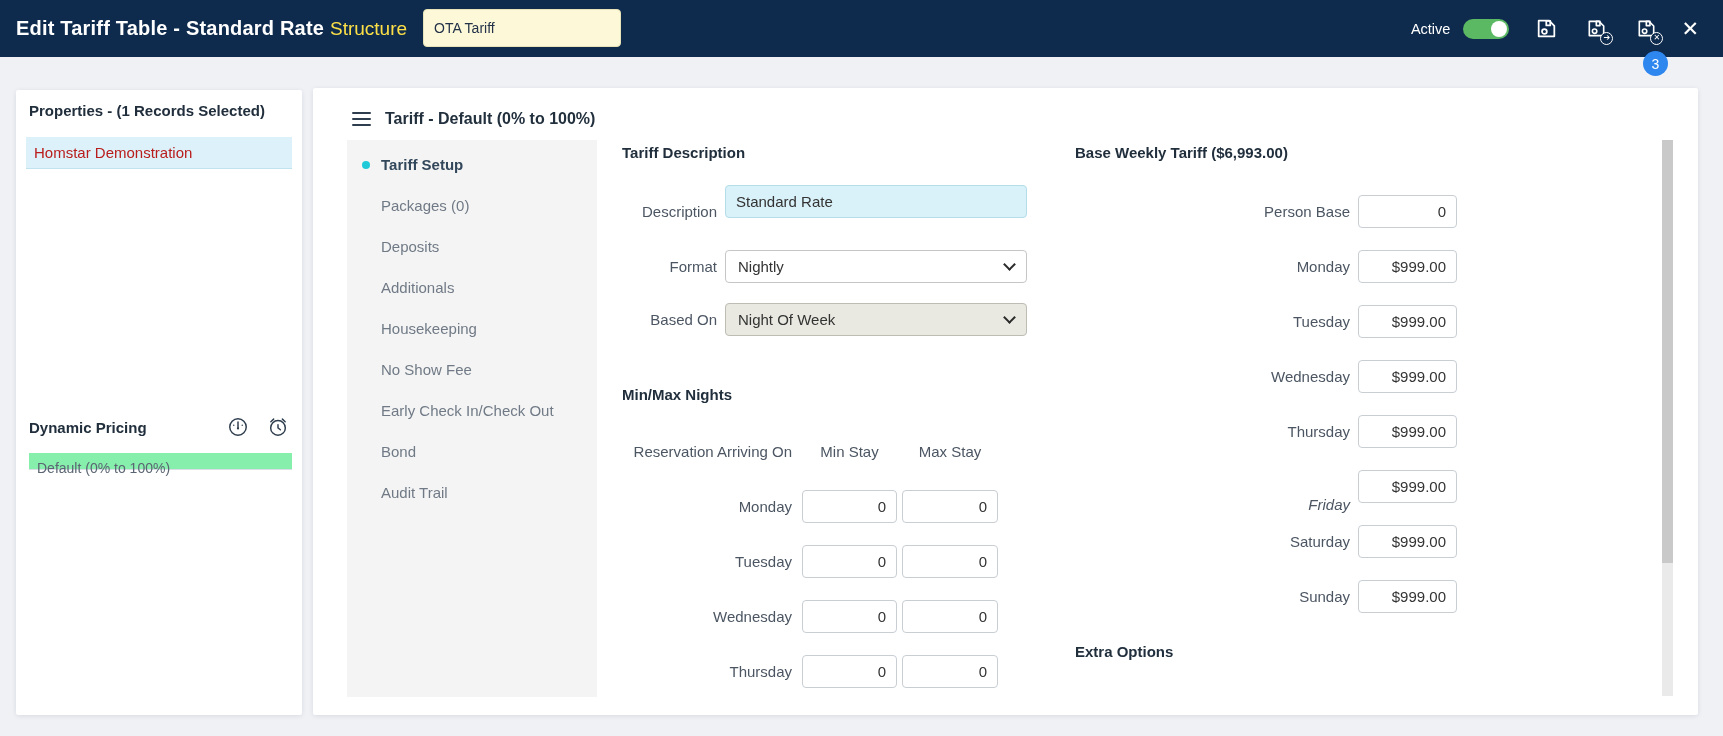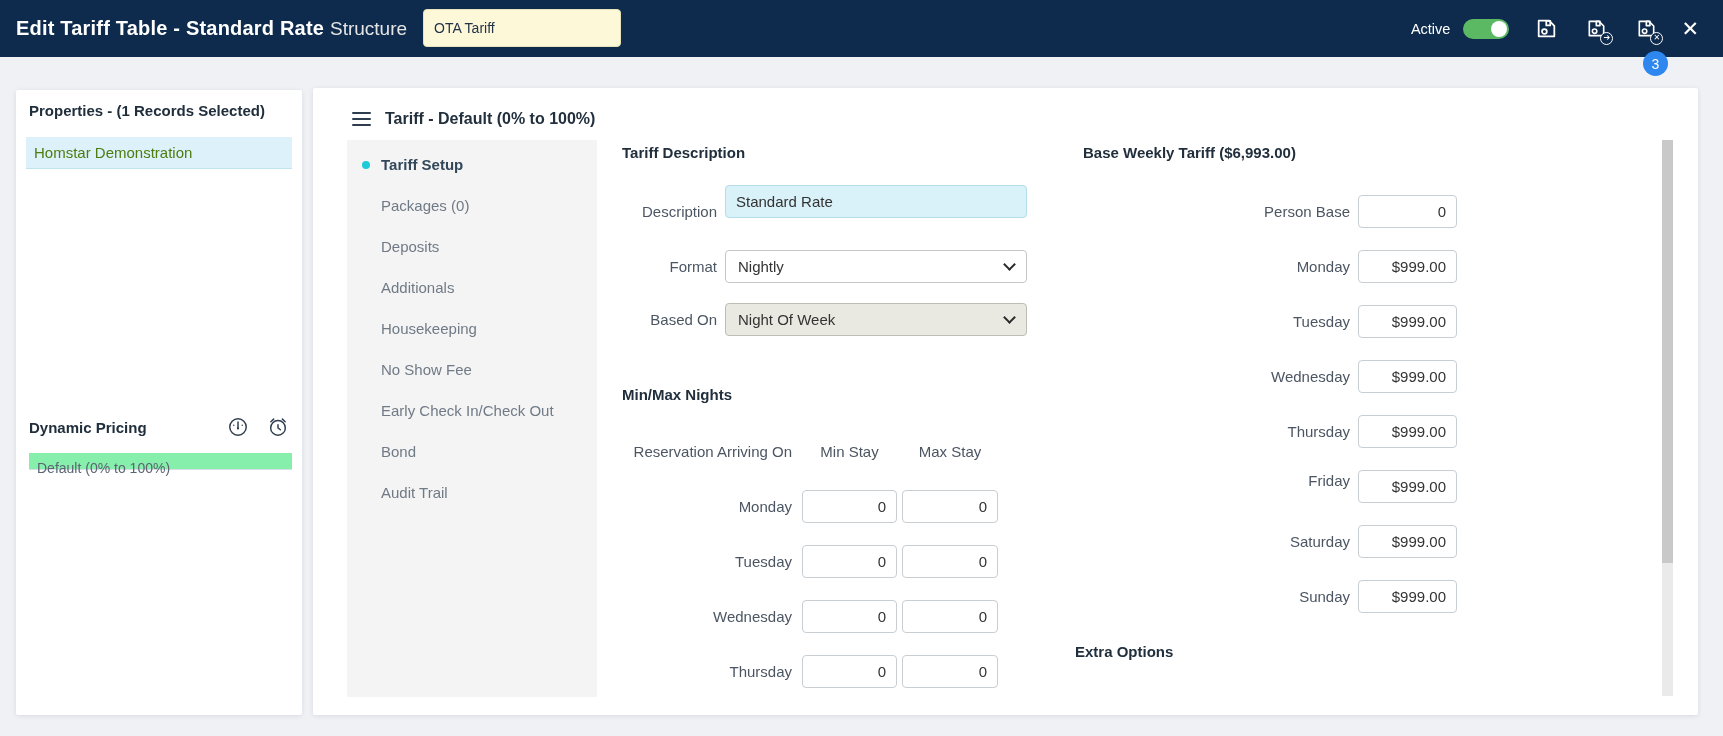"Structure" .hdr-structure-label { color: #e5e5e5 -> #fde047 }
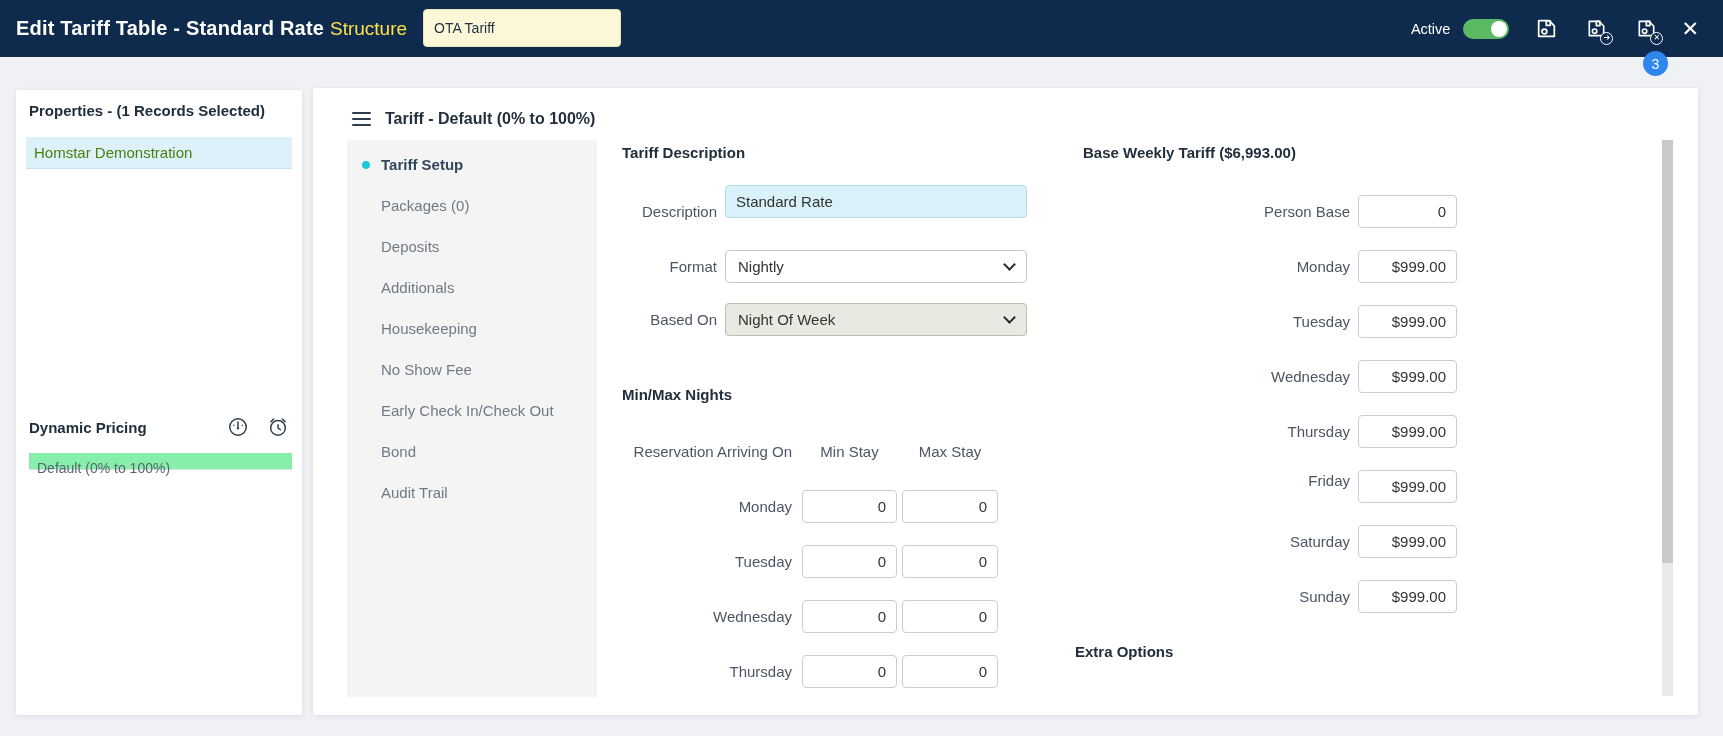"Homstar Demonstration" .prop-row { color: #4d7c0f -> #b91c1c }
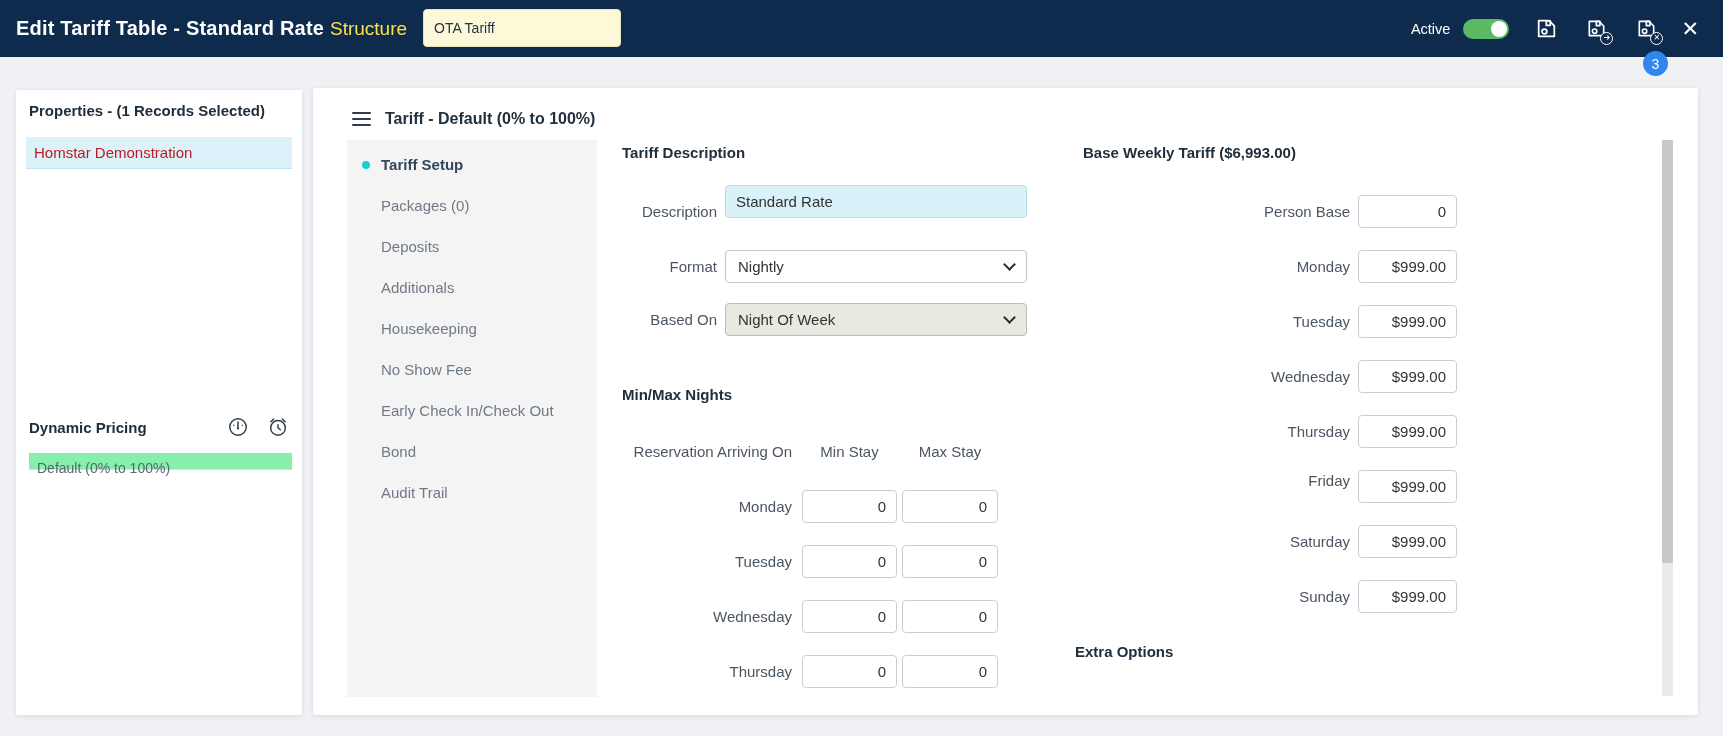"Base Weekly Tariff ($6,993.00)" div.section-heading { margin-left: 8px -> none }
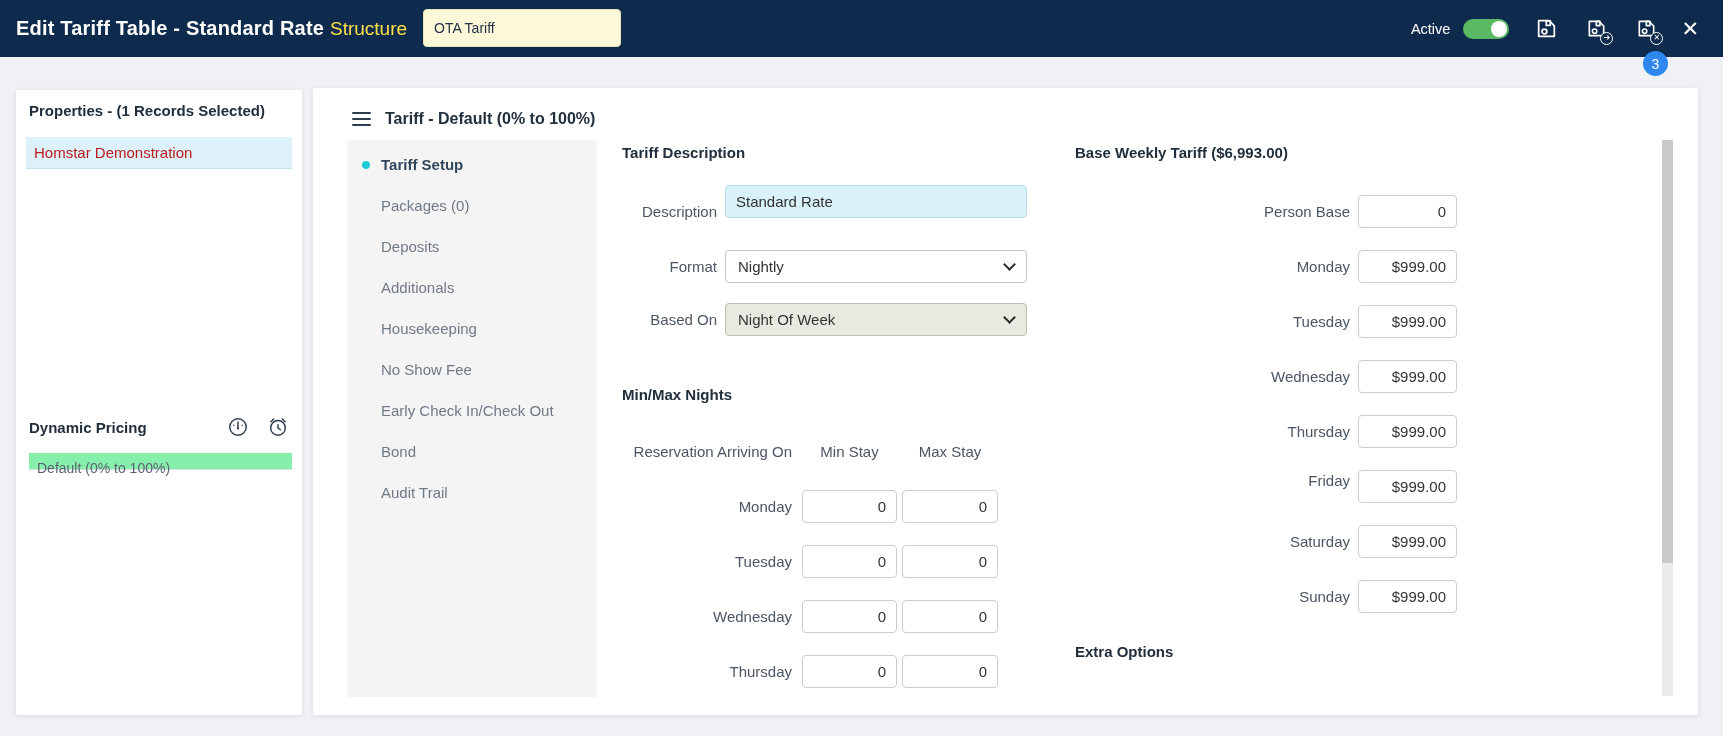"Friday" div.form-label { font-style: none -> italic; top: 376px -> 400px }
